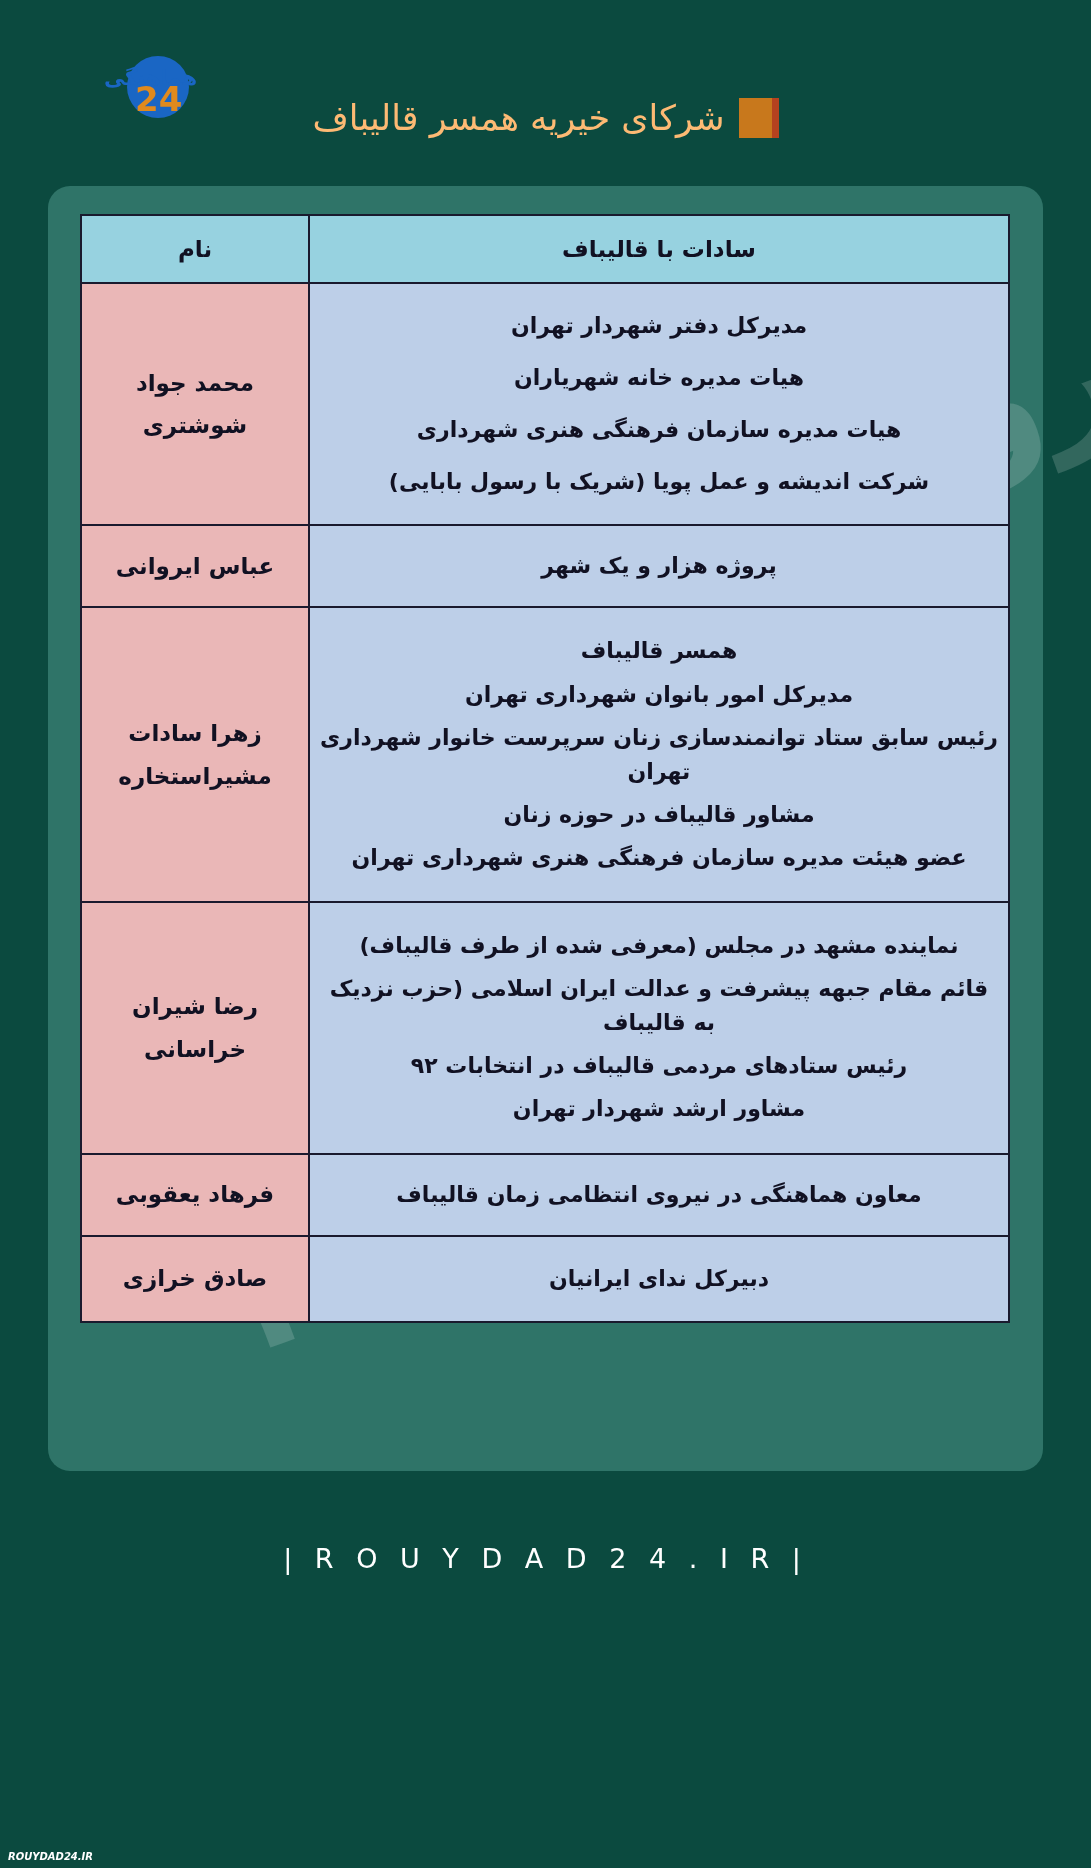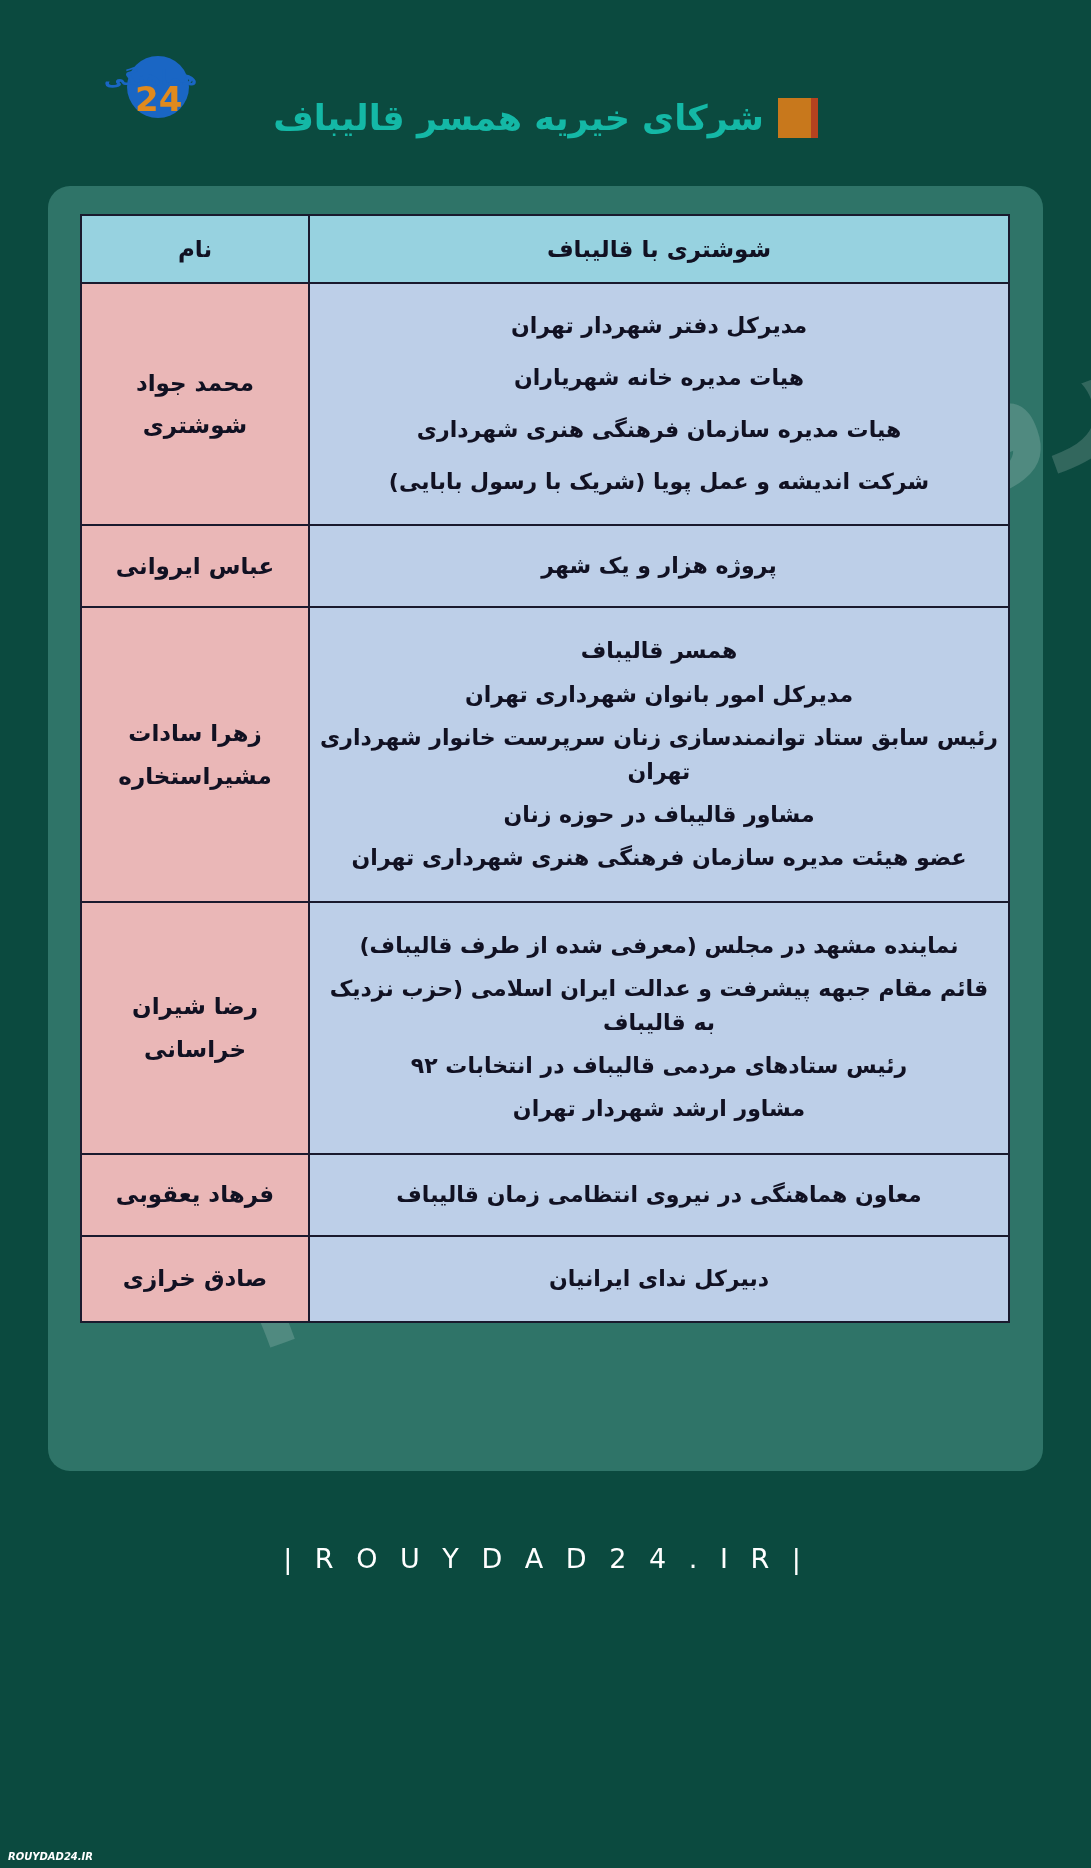"شرکای خیریه همسر قالیباف" #title-text { color: #14b8a6 -> #fdba74; font-weight: bold -> normal }
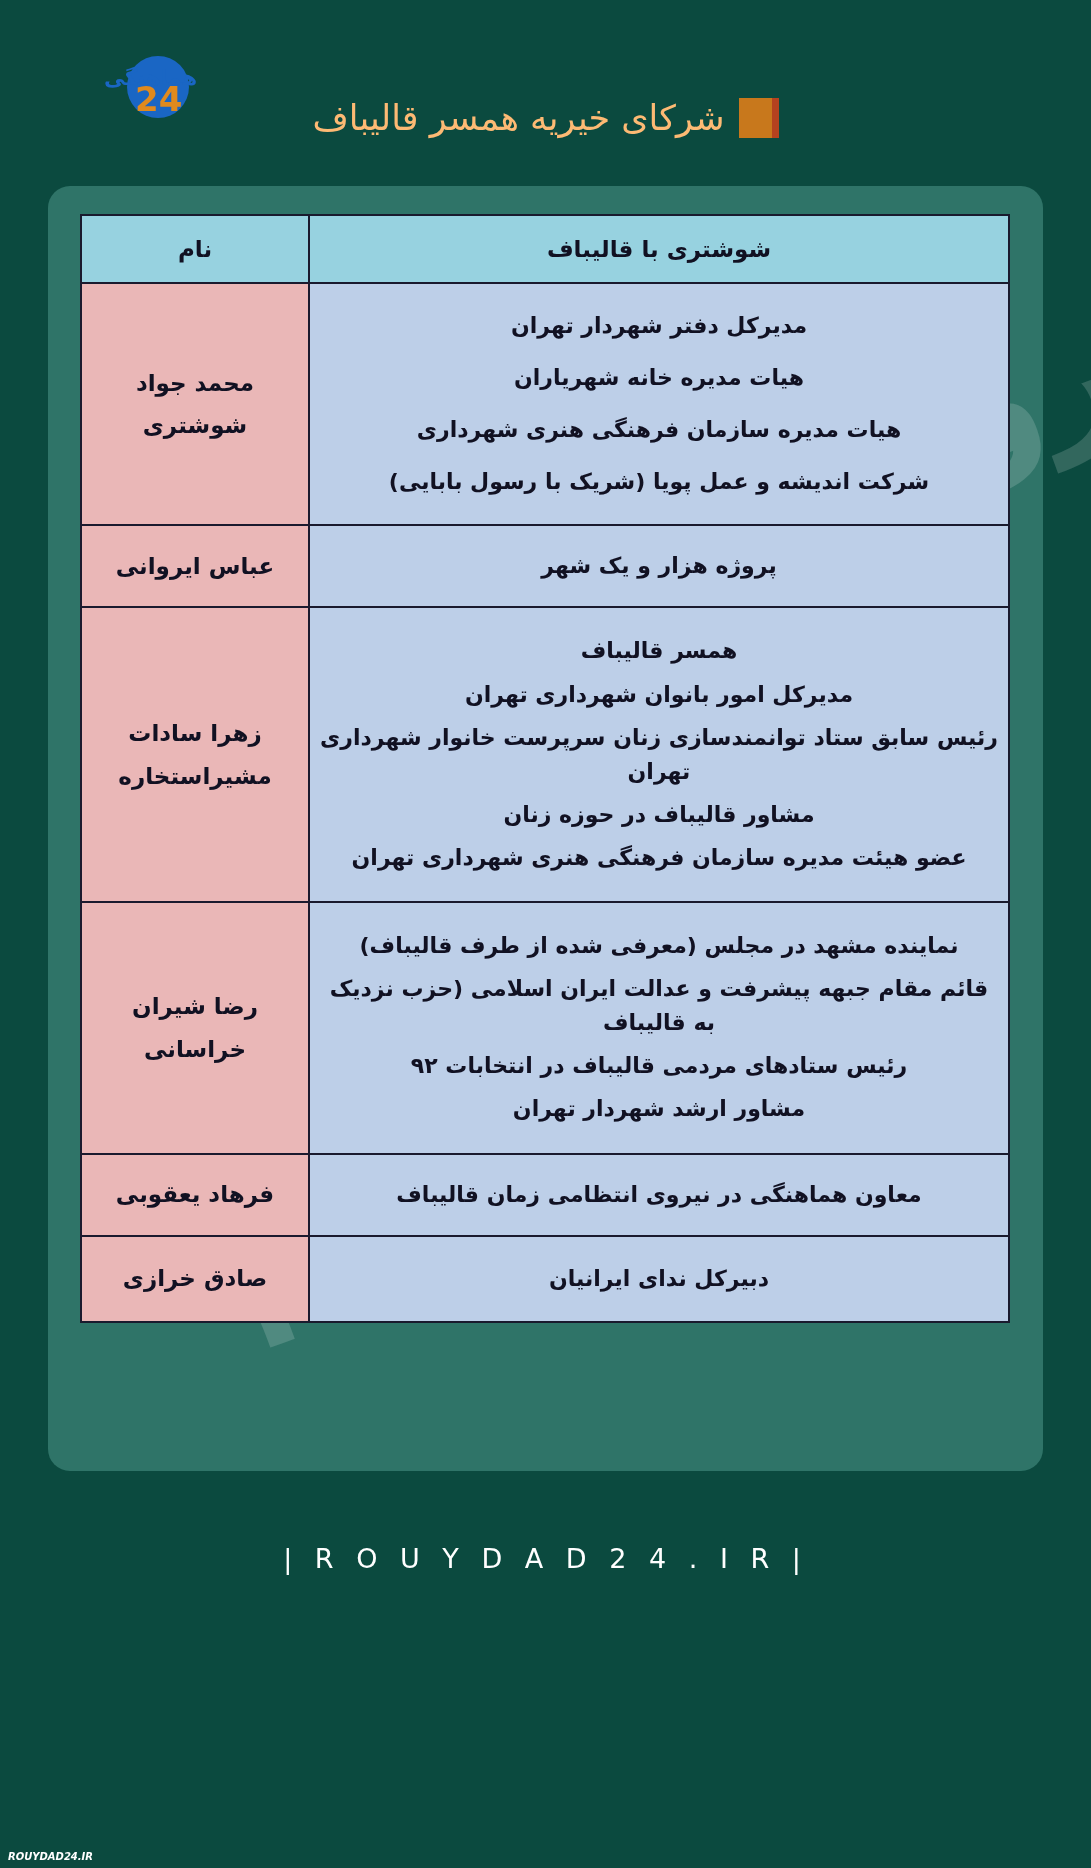"شوشتری با قالیباف" th.hdr { text: شوشتری -> سادات }
